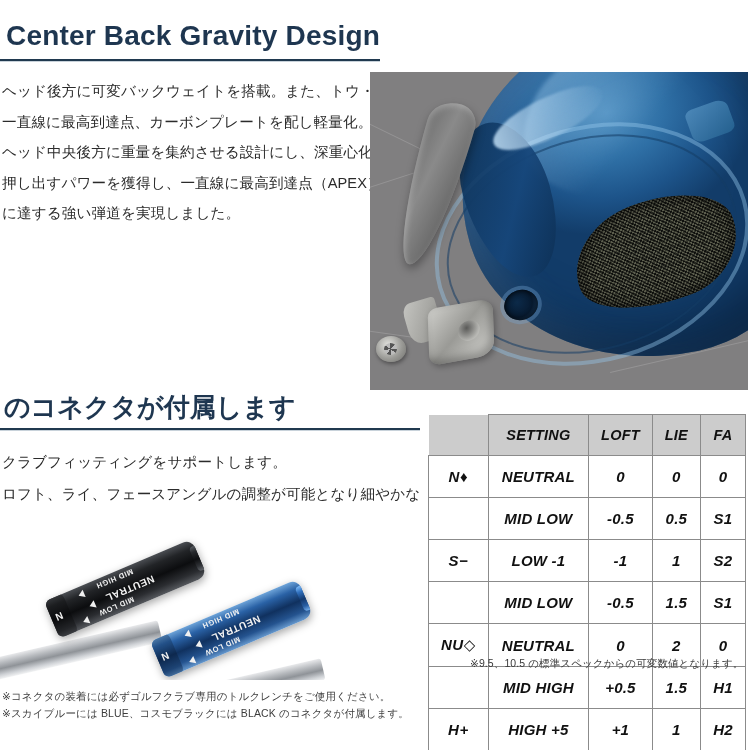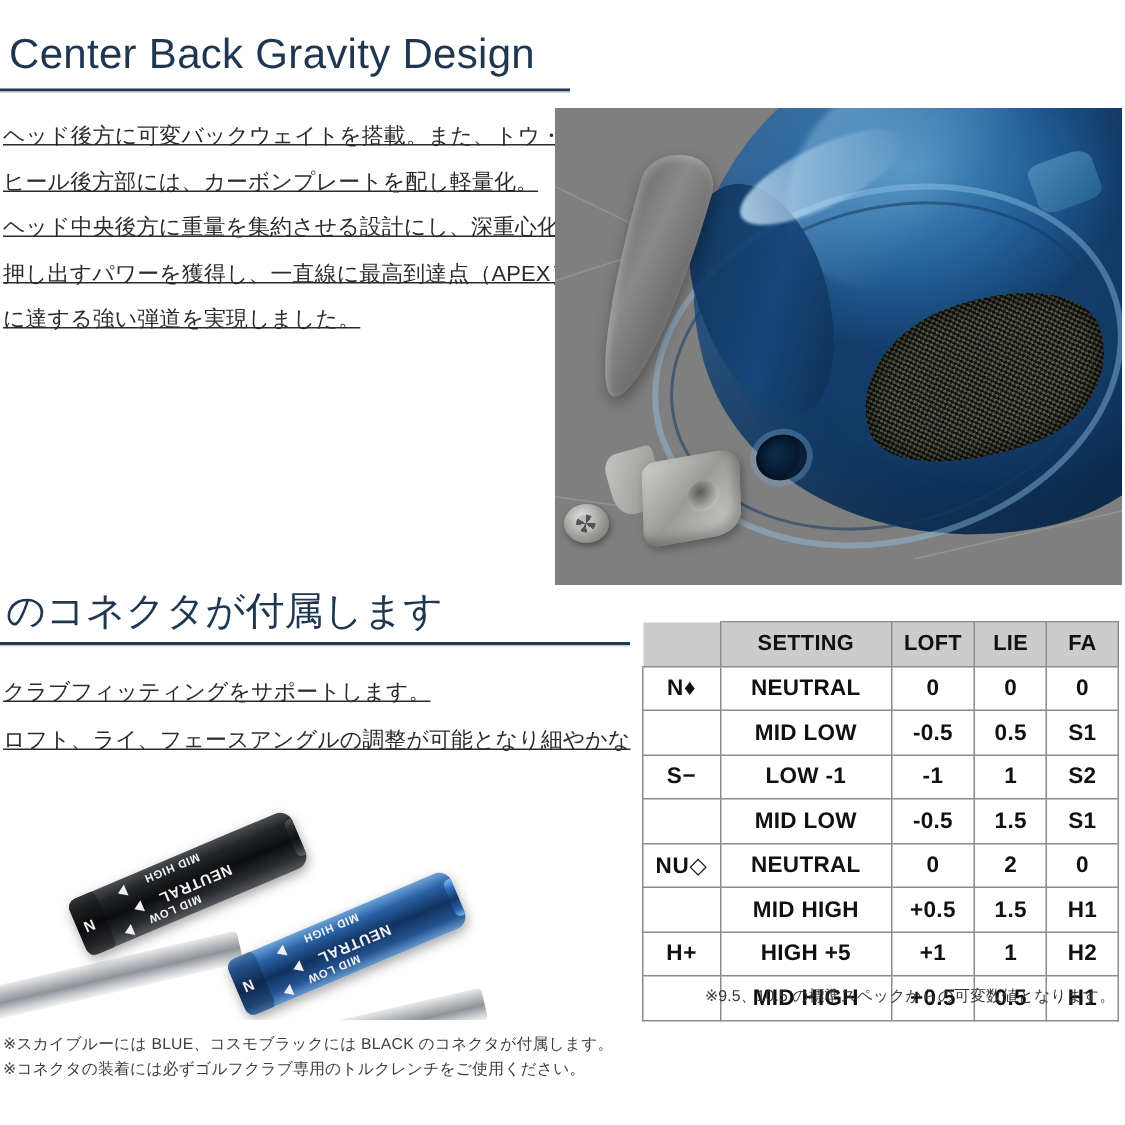"Center Back Gravity Design" .section-heading { font-weight: 400 -> 700 }
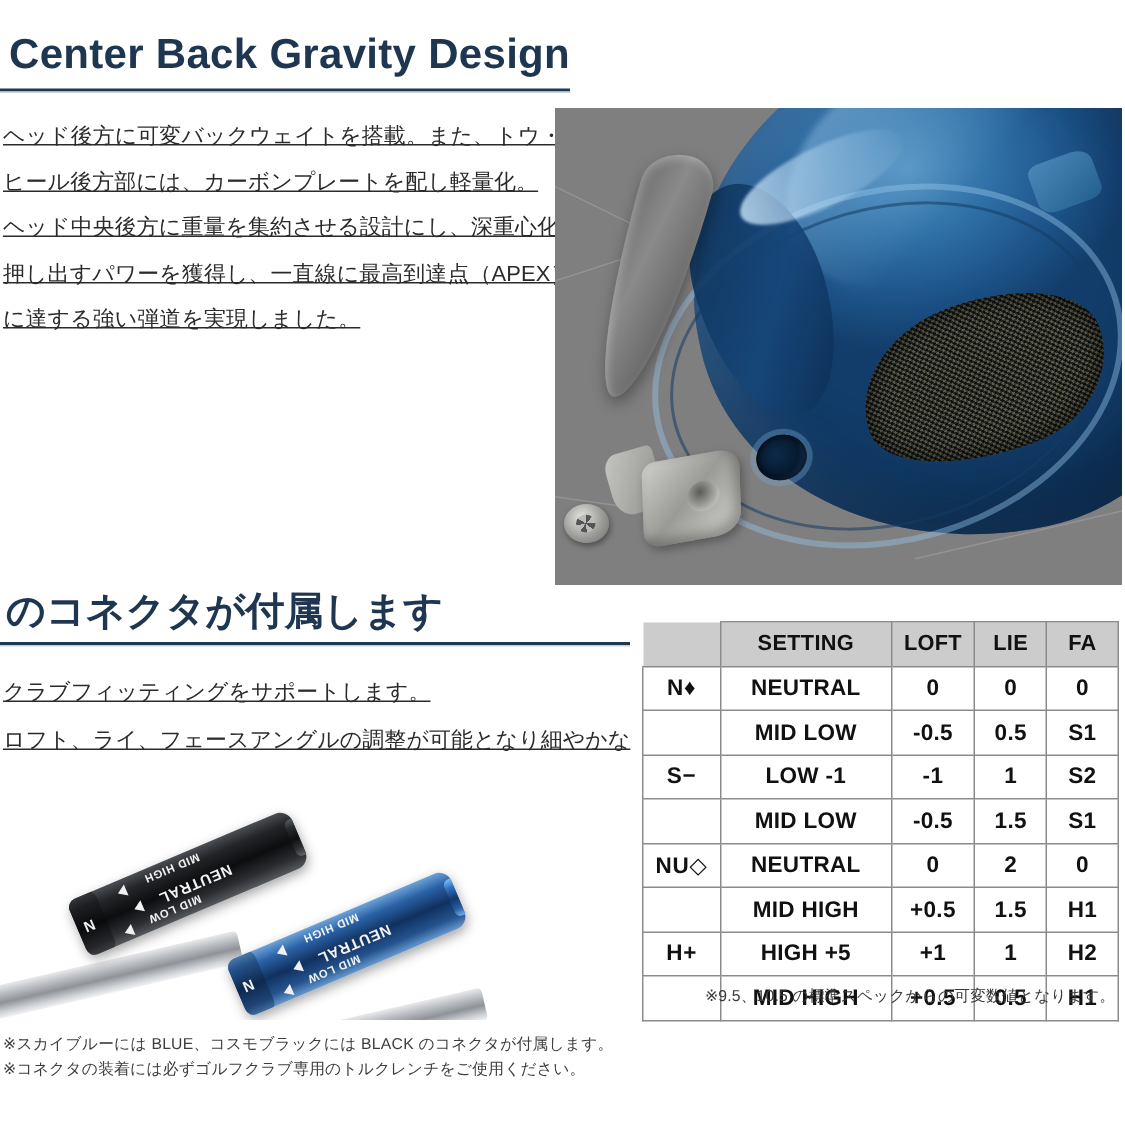"ヘッド後方に可変バックウェイトを搭載。また、トウ・" .body-copy { text-decoration: underline -> none }
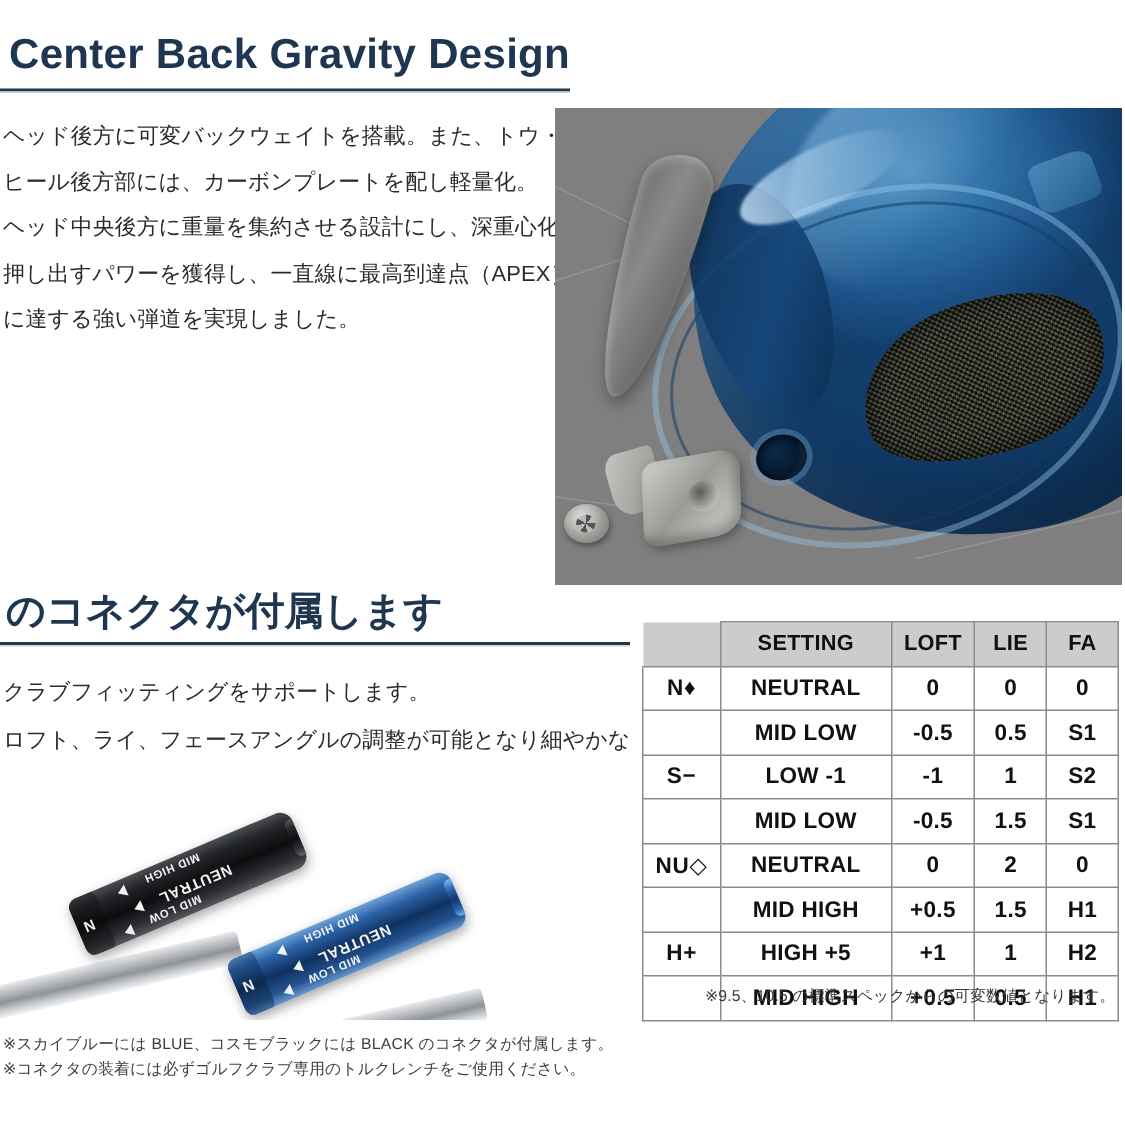"ヒール後方部には、カーボンプレートを配し軽量化。" div { text: ヒール後方部には -> 一直線に最高到達点 }
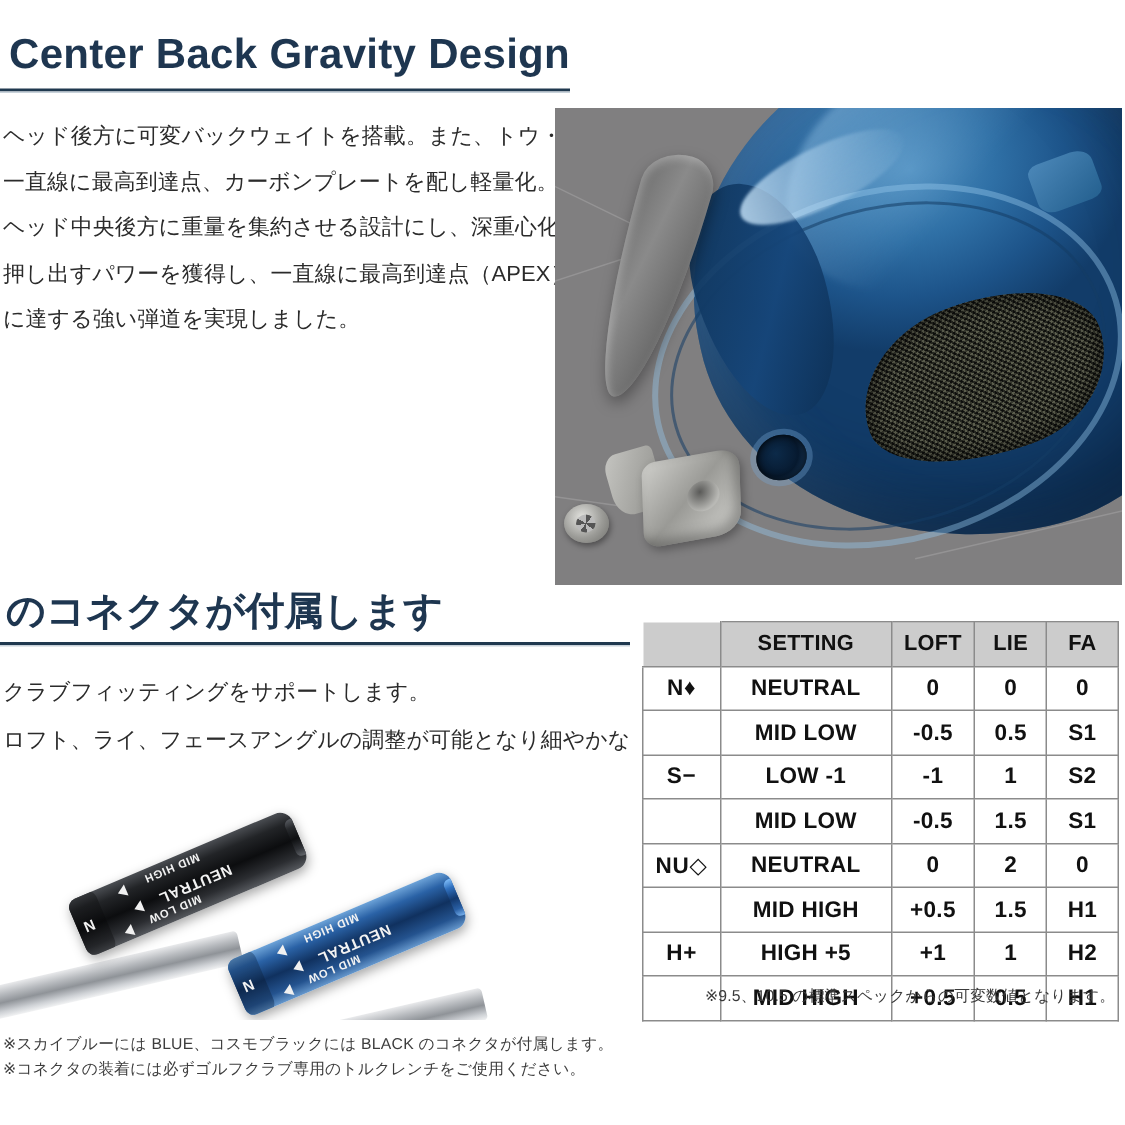"SETTING" .spec-table th, .spec-table td { font-style: none -> italic; padding: 1px -> 12px }
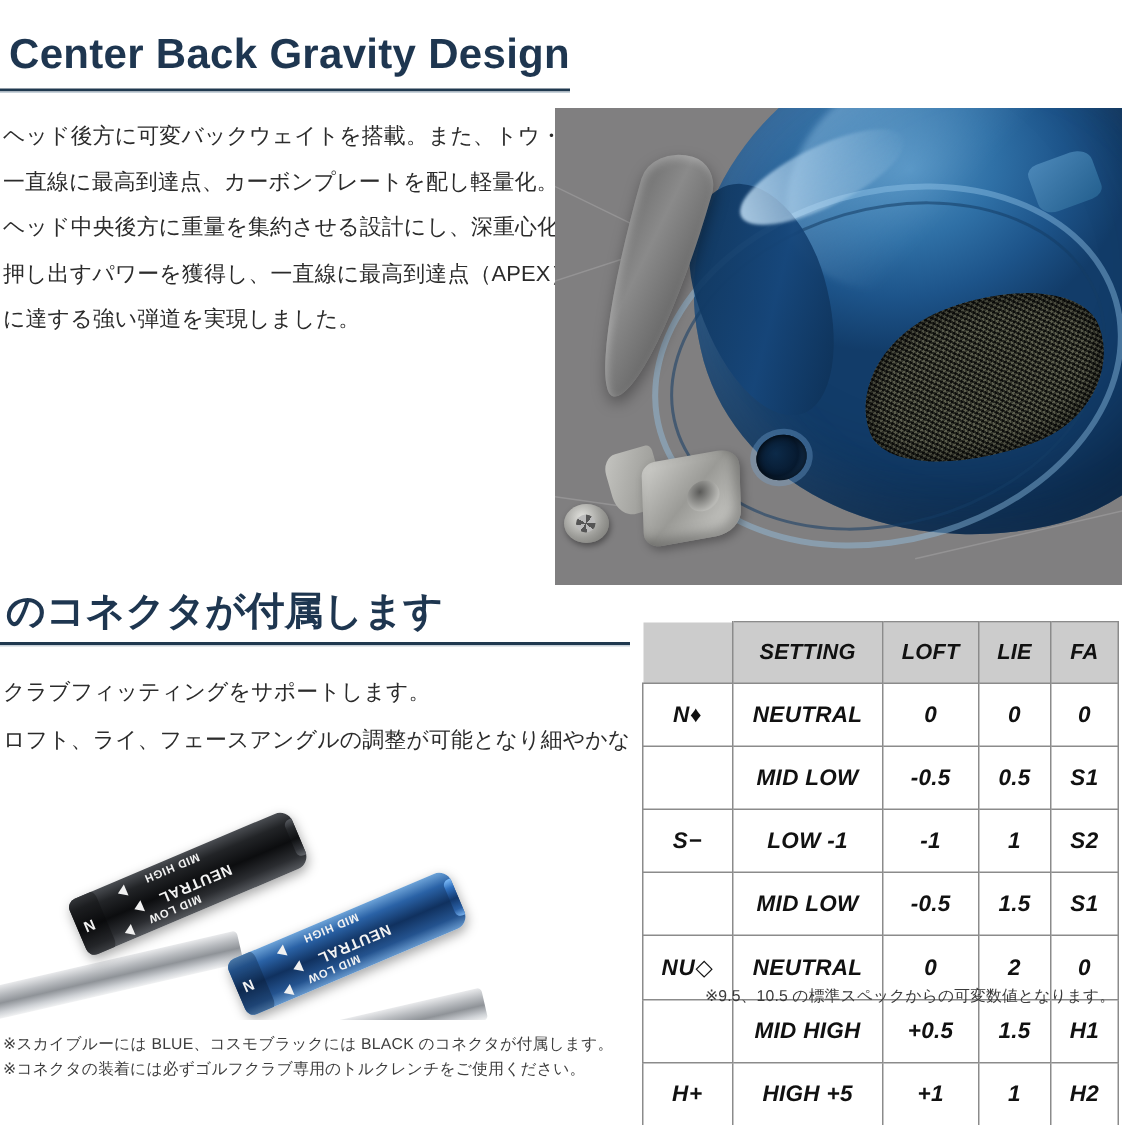"※スカイブルーには BLUE、コスモブラックには BLACK" div { order: before "※コネクタの装着には必ずゴルフクラブ専用のトルクレンチをご使用ください。" -> after "※コネクタの装着には必ずゴルフクラブ専用のトルクレンチをご使用ください。" }
